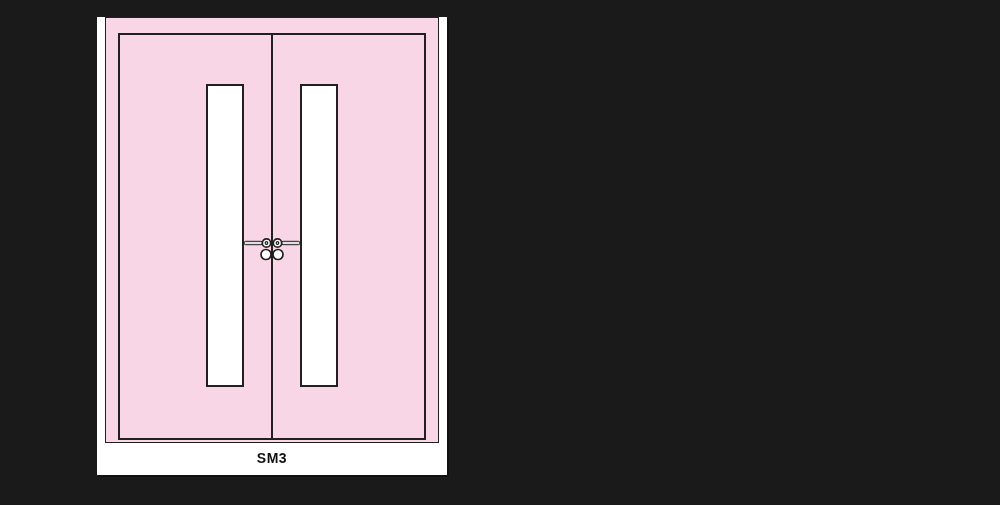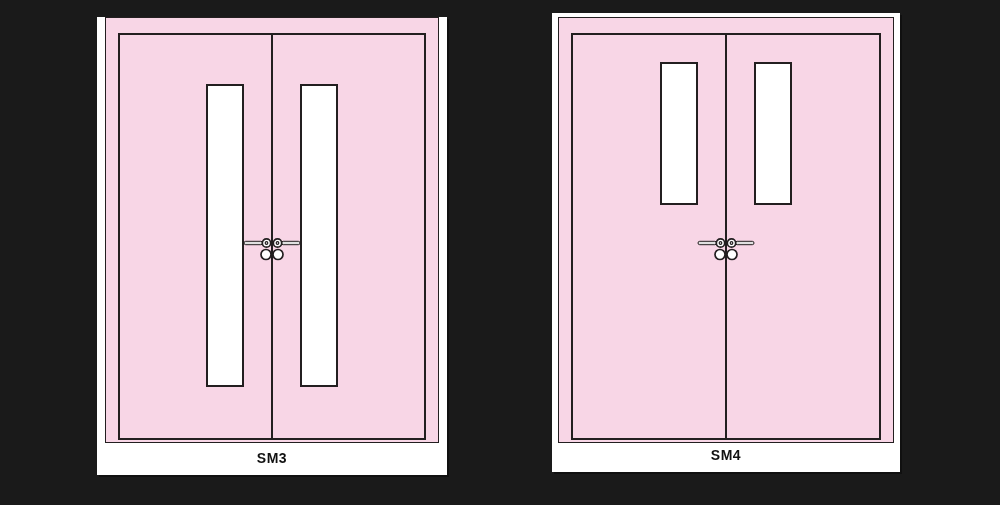"SM4" section.panel { html: <section> <div> <div> <div> <div></div> </div> <div> <div></div> </div> </div> <svg> <rect></rect> <rect></rect> <circle></circle> <circle></circle> <circle></circle> <circle></circle> <circle></circle> <circle></circle> </svg> </div> <div>SM4</div> </section> -> none }
